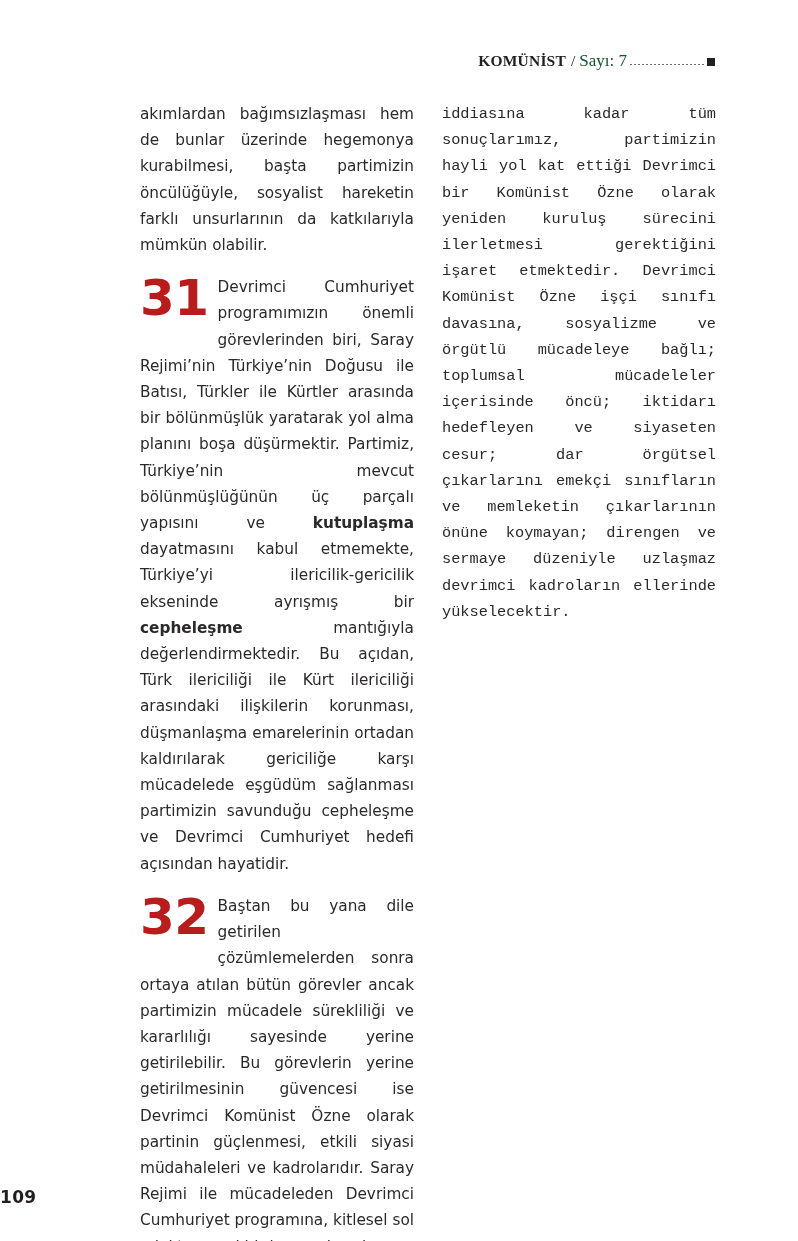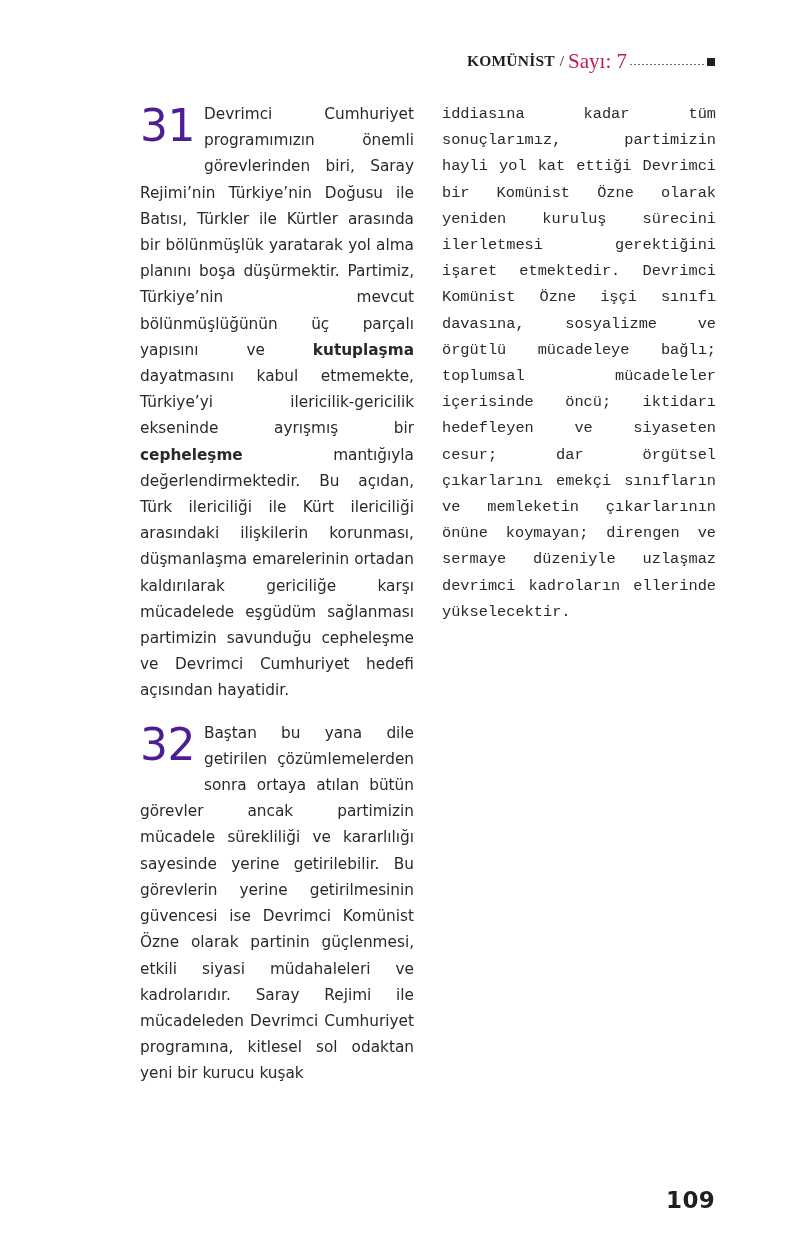"Sayı: 7" .rh-issue { color: #be185d -> #14532d; font-size: 21px -> 17px }
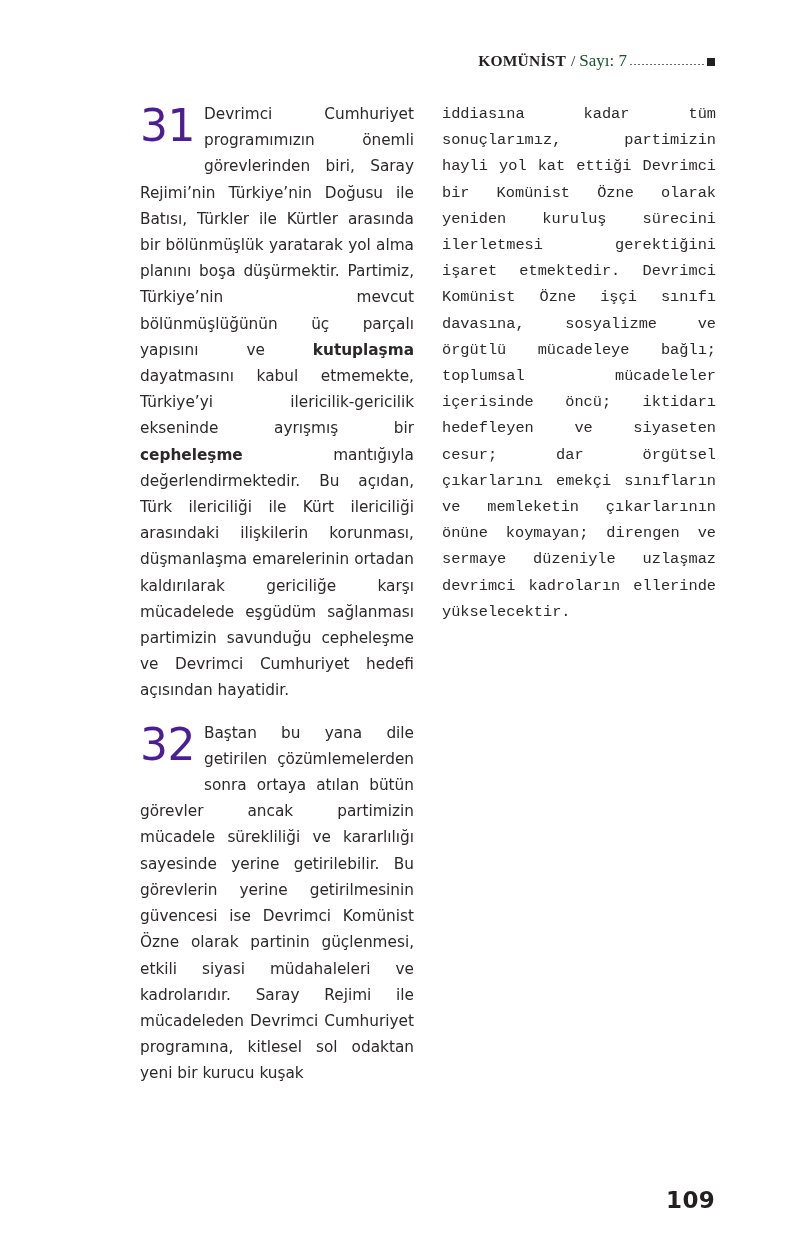"akımlardan bağımsızlaşması hem de bunlar" p.para { html: none -> <p> <span>akımlardan bağımsızlaşması hem de bunlar üzerinde hegemonya kurabilmesi, başta partimizin öncülüğüyle, sosyalist hareketin farklı unsurlarının da katkılarıyla mümkün olabilir.</span> </p> }
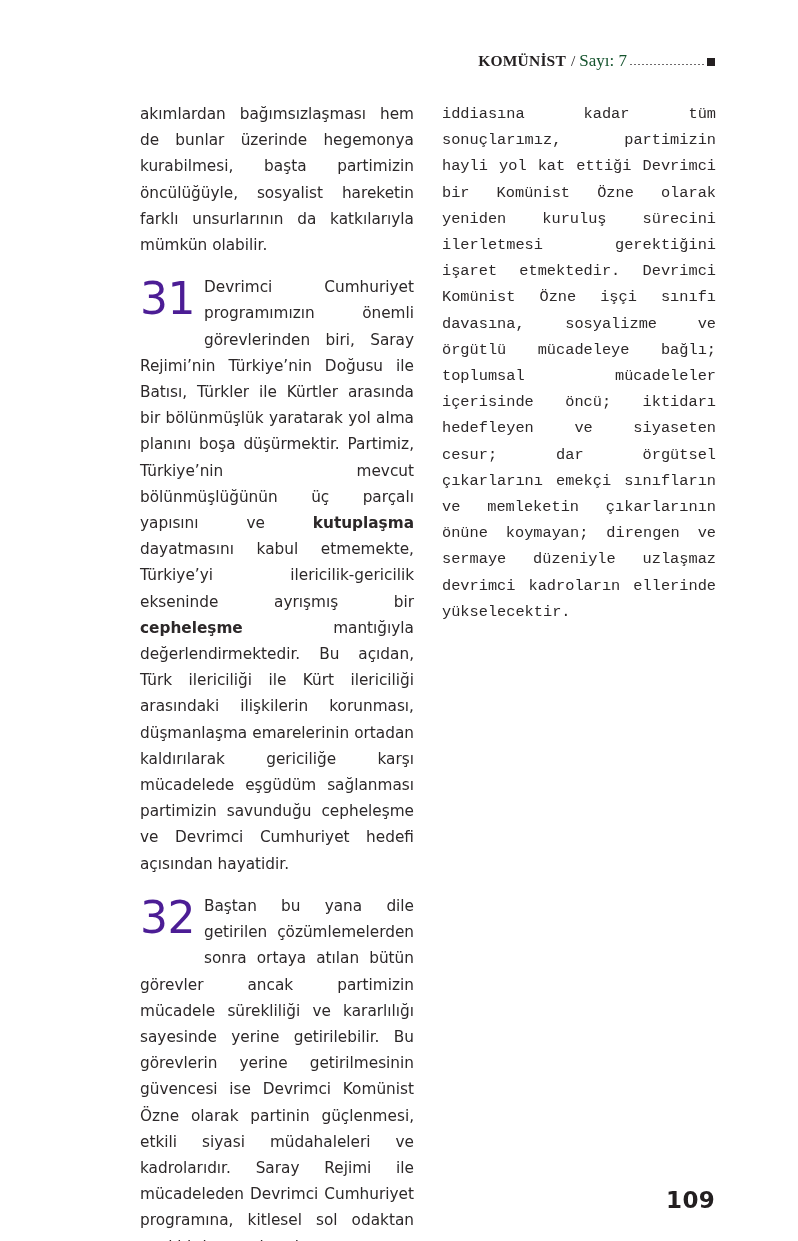"31" .para-num { color: #4c1d95 -> #b91c1c; font-size: 44px -> 50px; font-weight: 400 -> 700 }
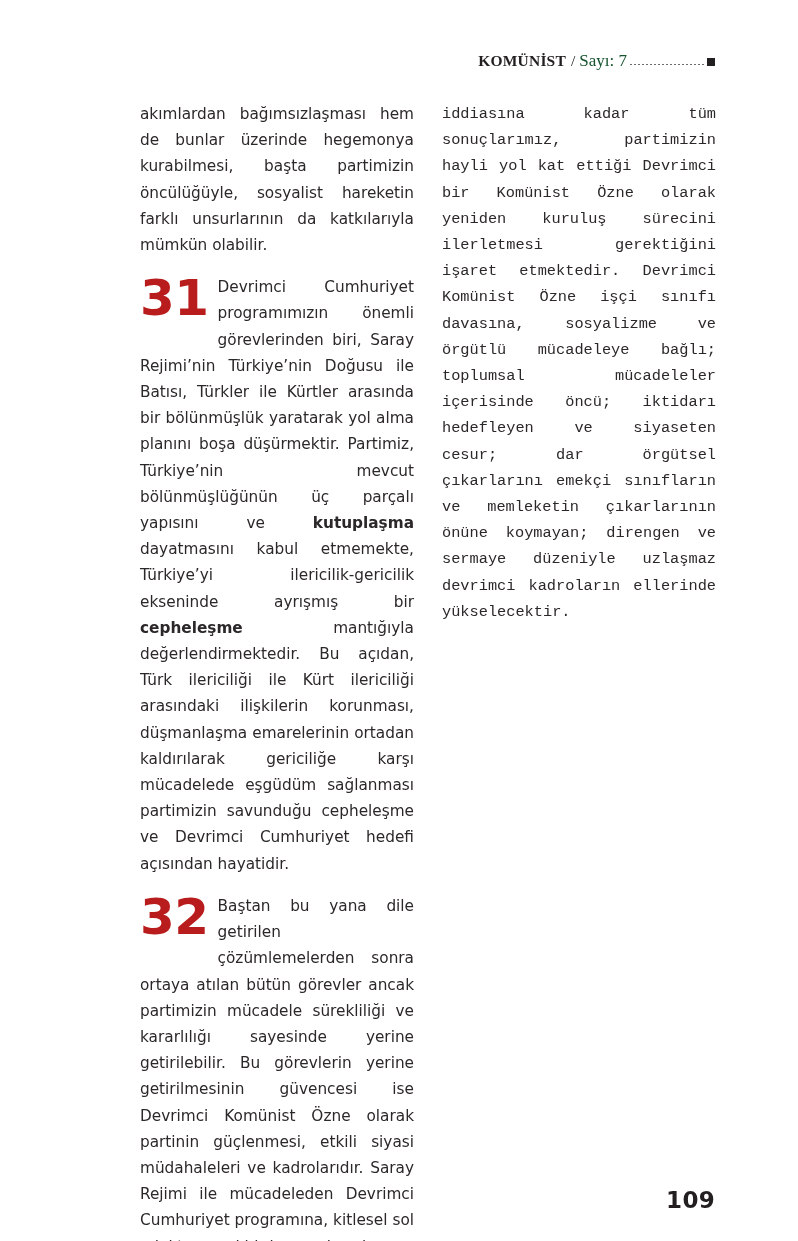"109" .folio { font-size: 23px -> 17px; text-align: right -> left }
